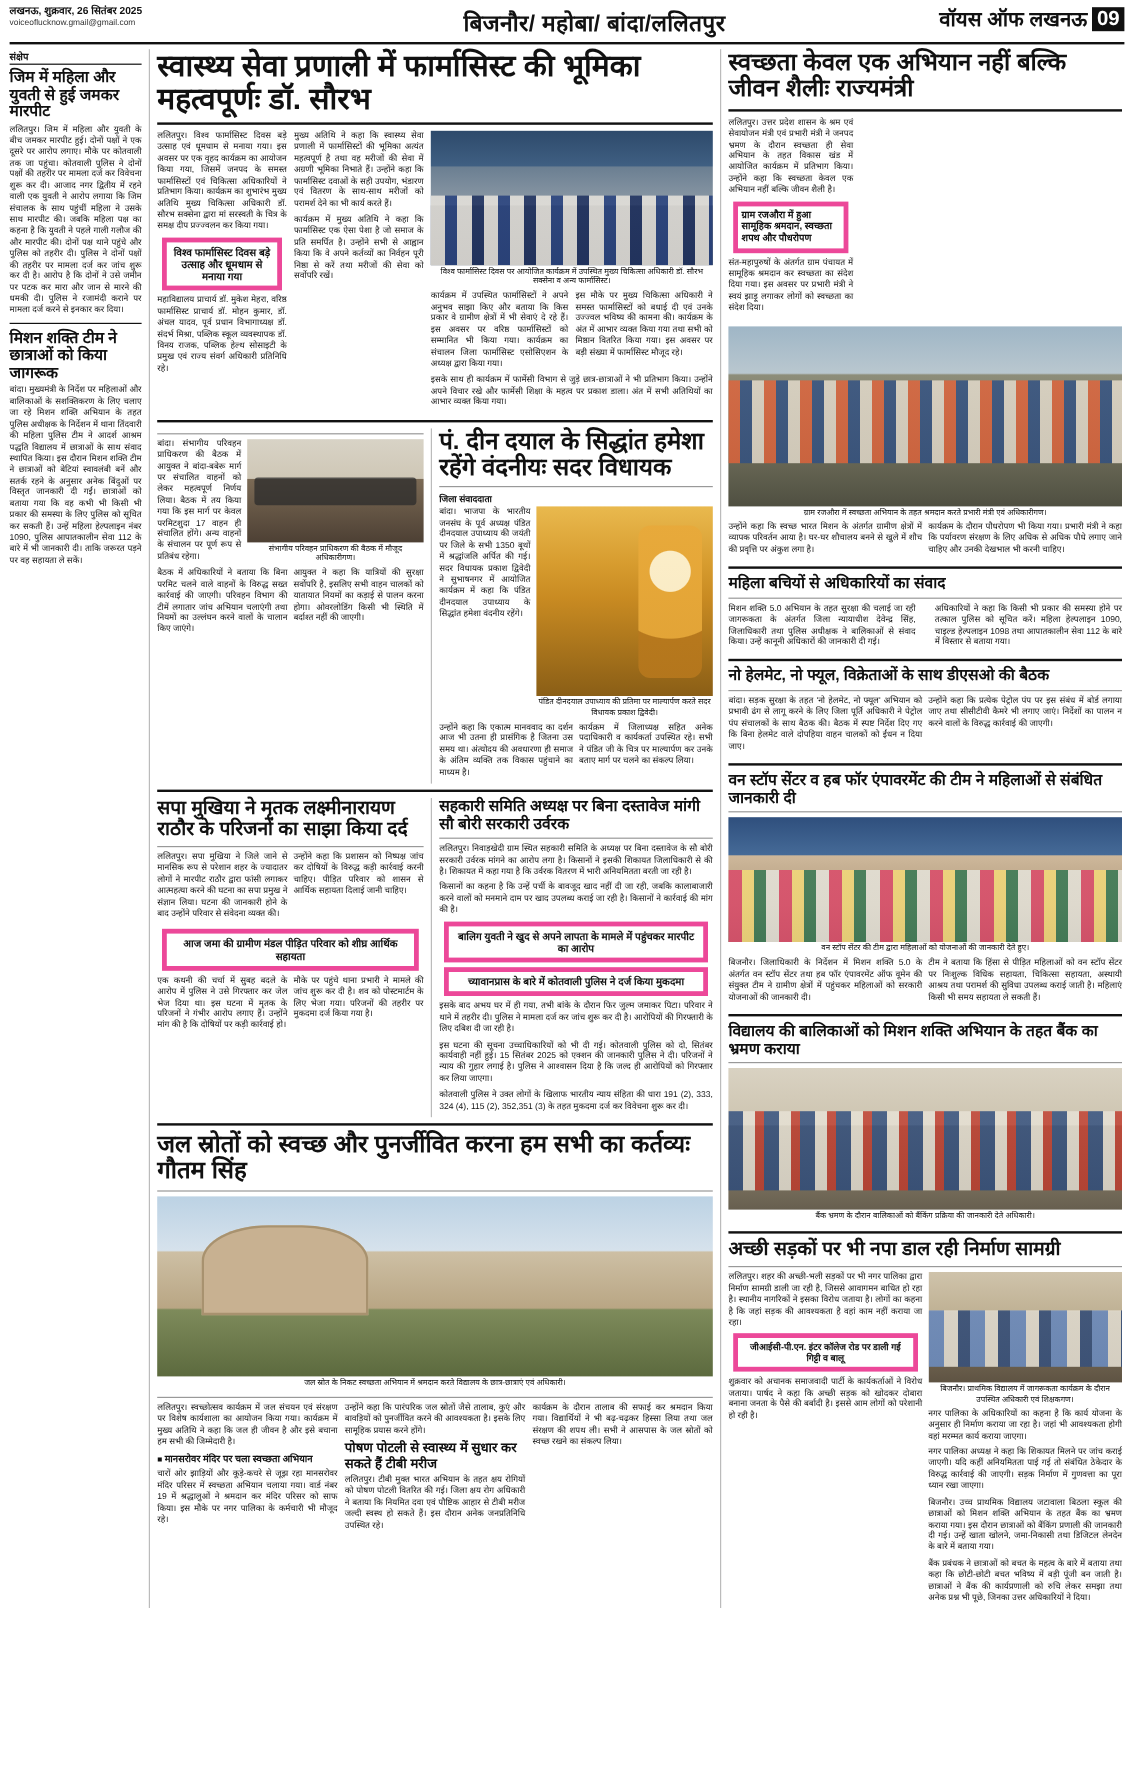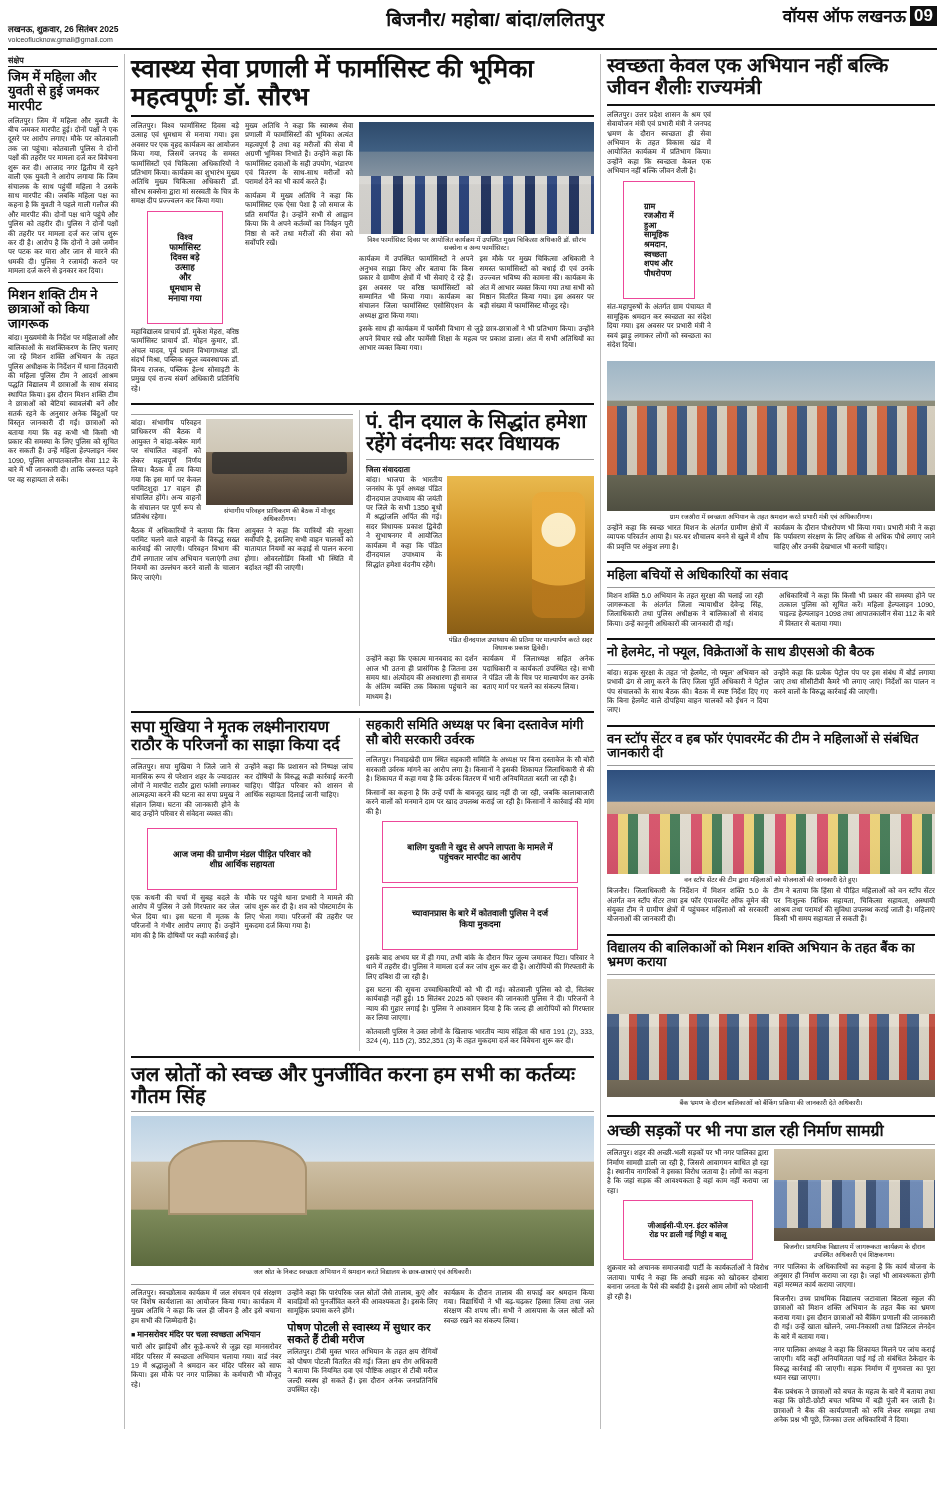"लखनऊ, शुक्रवार, 26 सितंबर 2025" .mh-left { margin-top: 20px -> none }
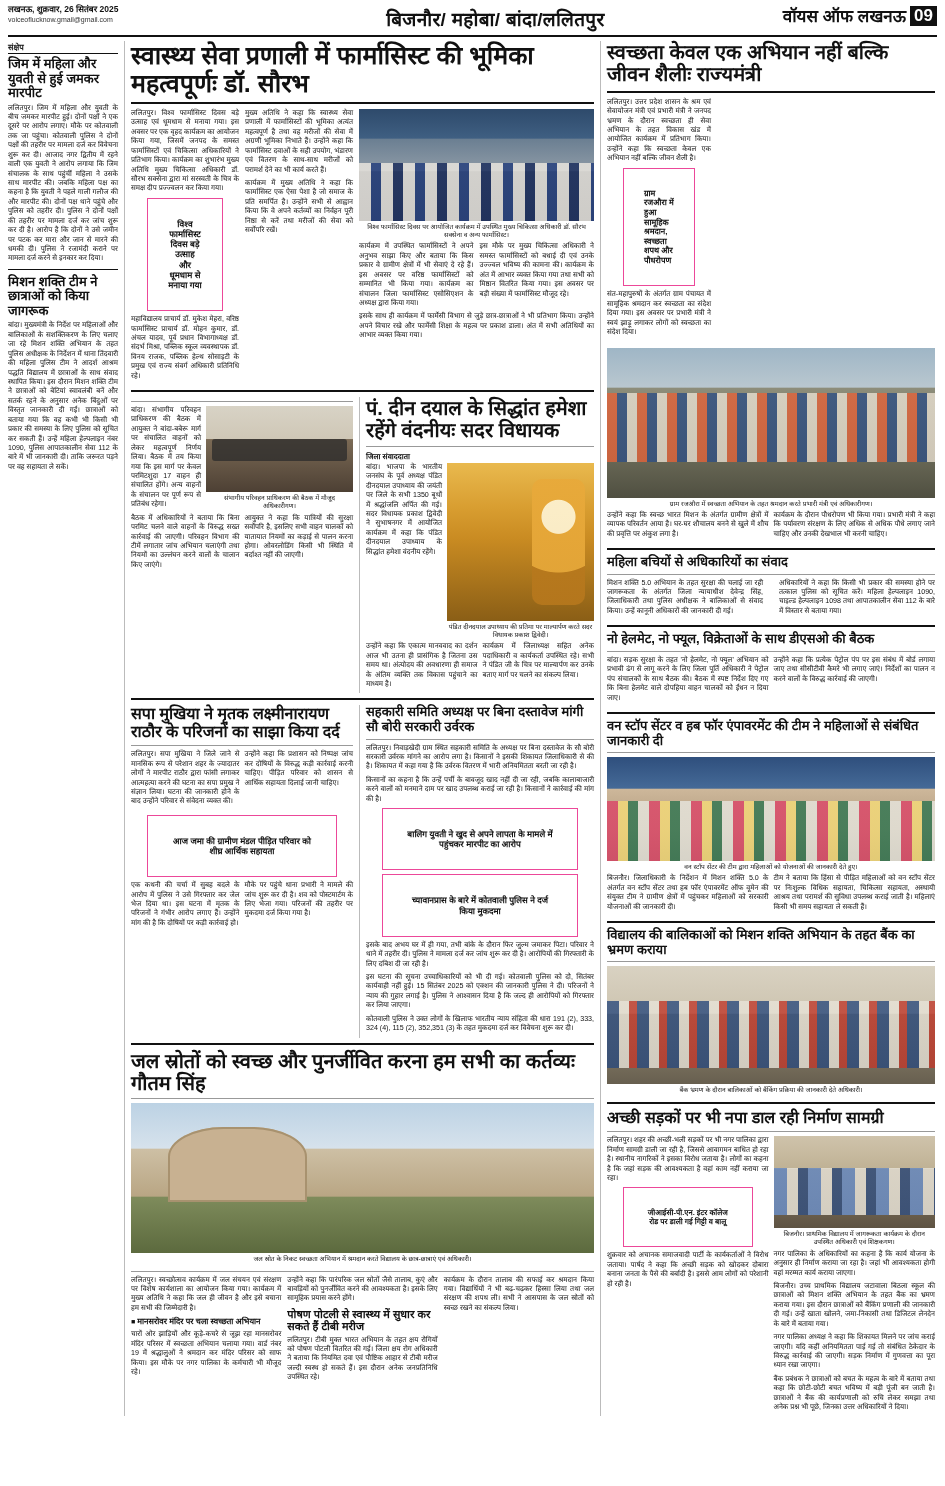"ग्राम रजऔरा में हुआ सामूहिक" .smallbox { border: 1px solid #ec4899 -> 4px solid #ec4899; margin: 4px 16px -> 4px 4px; padding: 20px -> 3px }
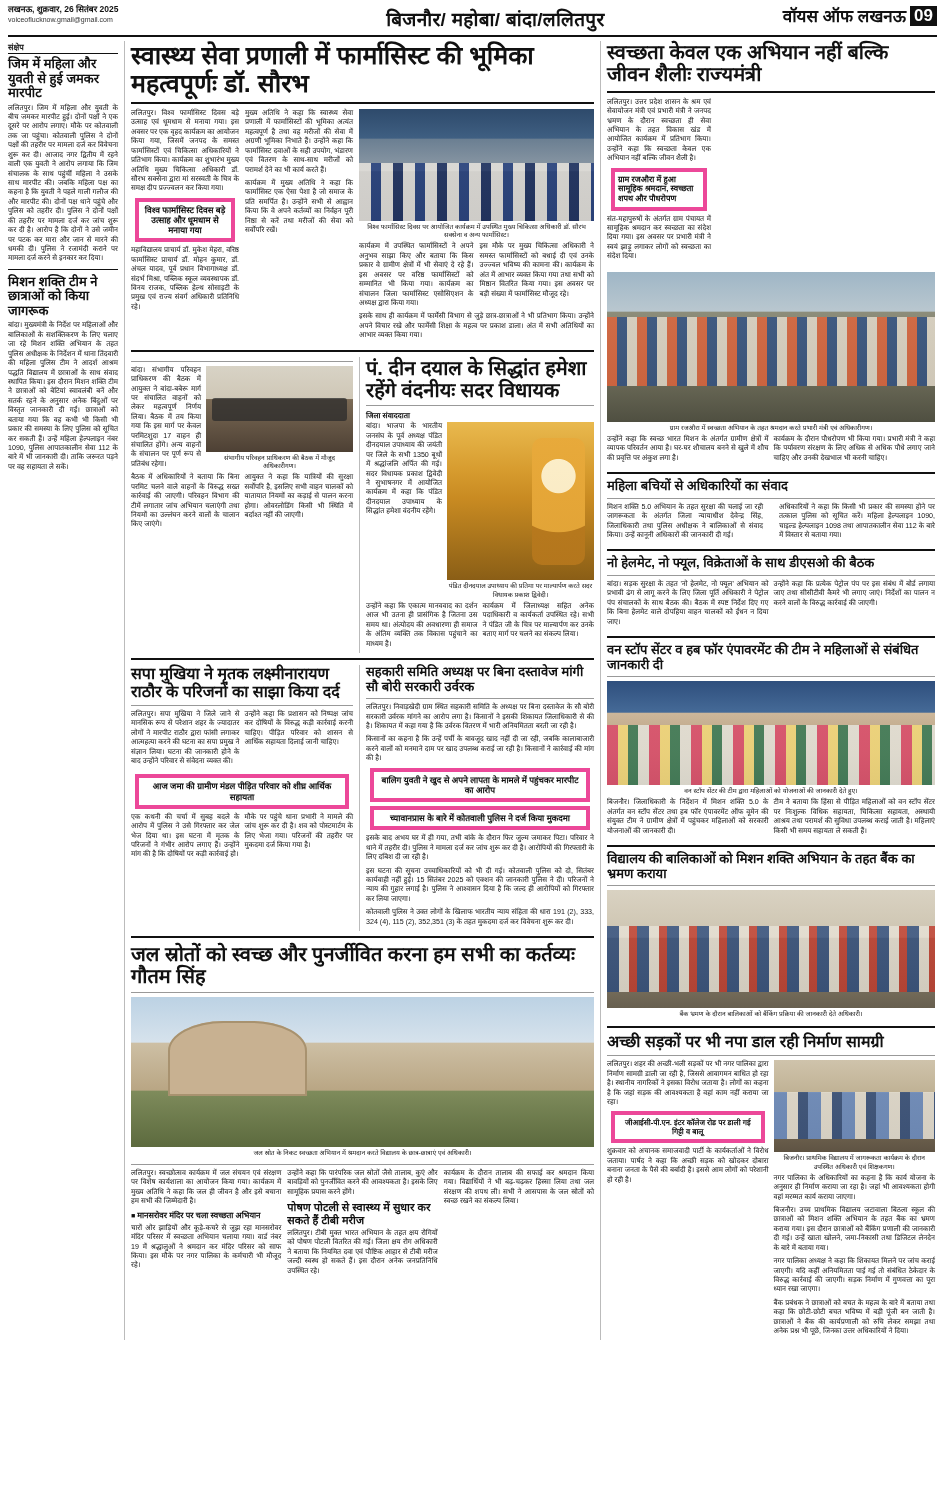"बिजनौर। उच्च प्राथमिक विद्यालय जटावाला" p.body { order: before "नगर पालिका अध्यक्ष ने कहा" -> after "नगर पालिका अध्यक्ष ने कहा" }
